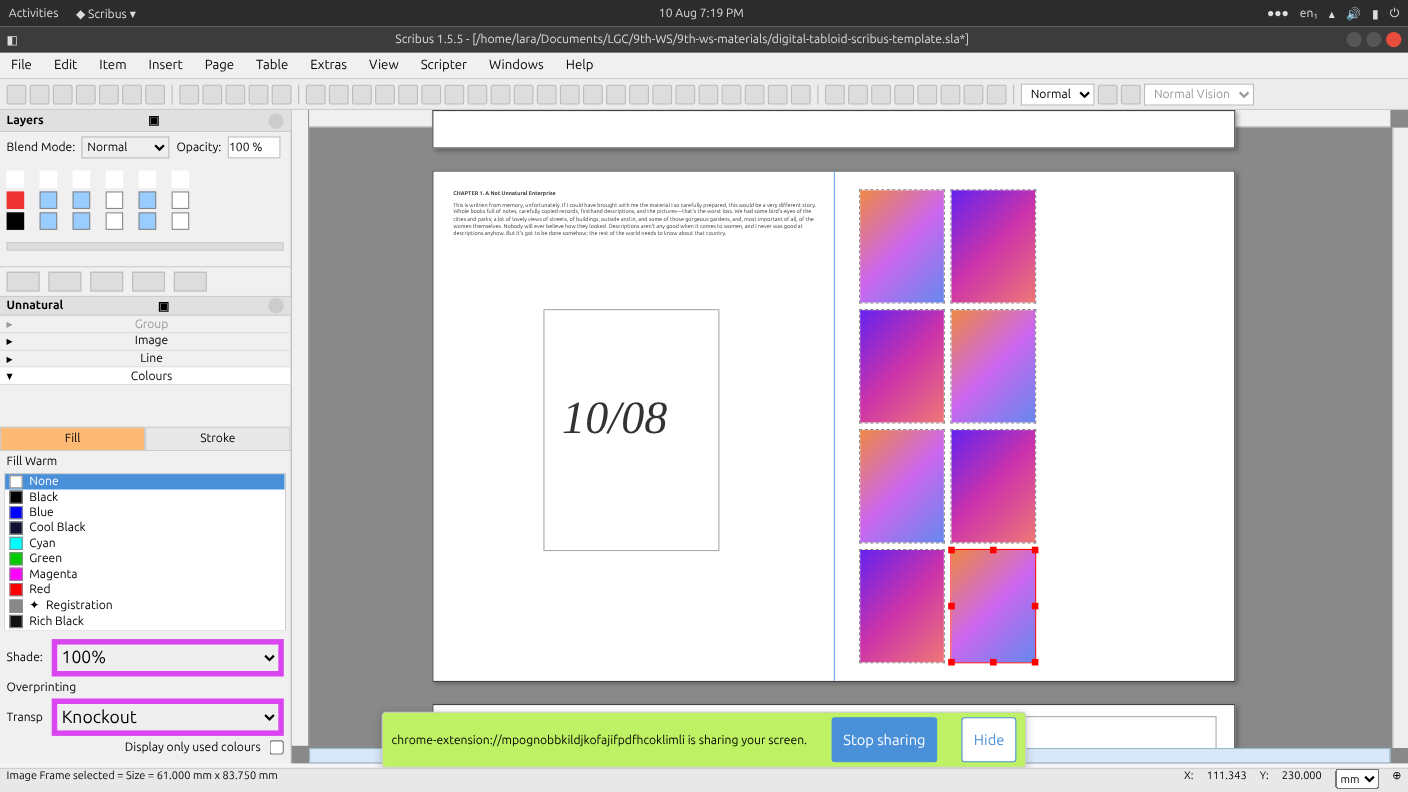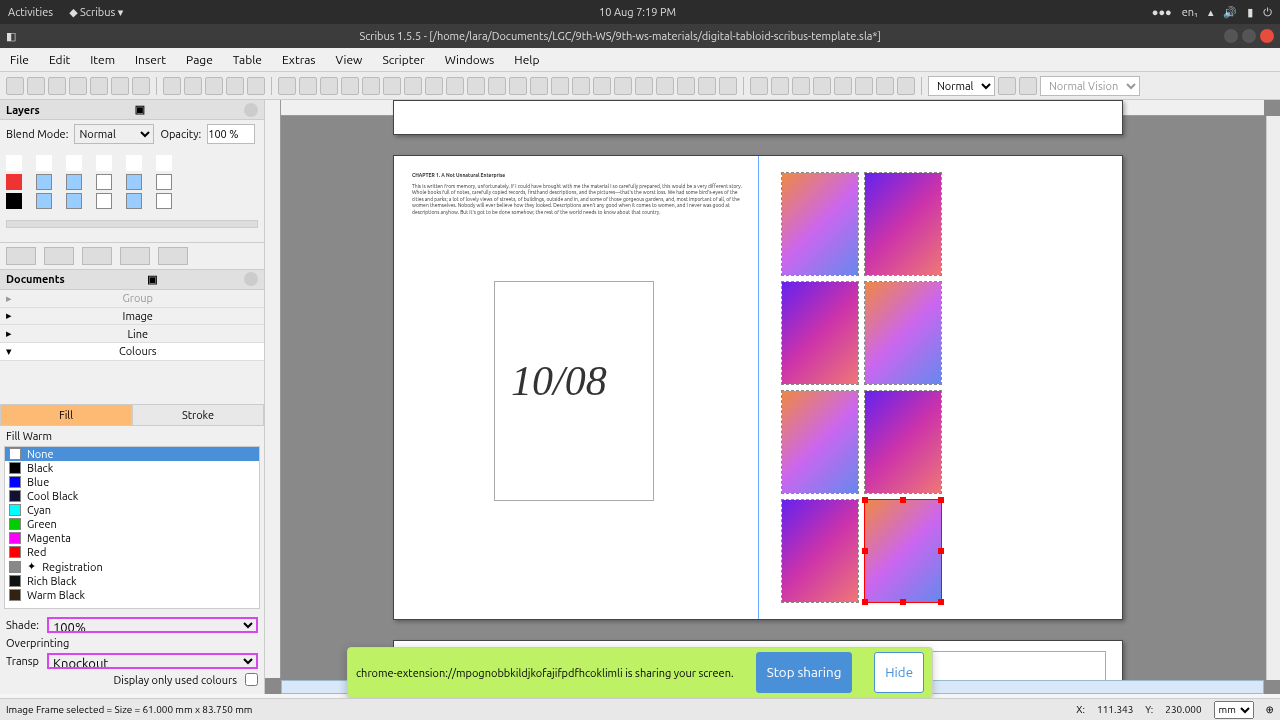"Documents" span { text: Documents -> Unnatural }
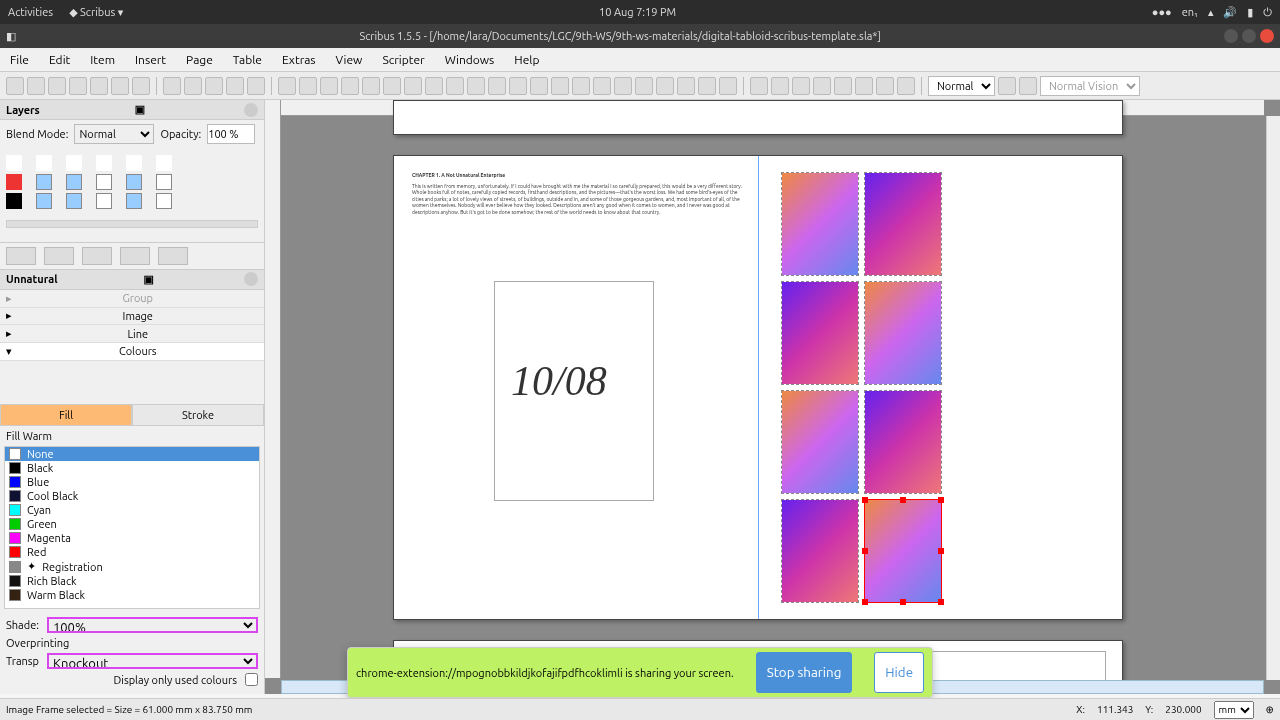"100%" .extras select { border: 2px solid #d946ef -> 5px solid #d946ef; font-size: 13px -> 16px; height: 16px -> 34px }
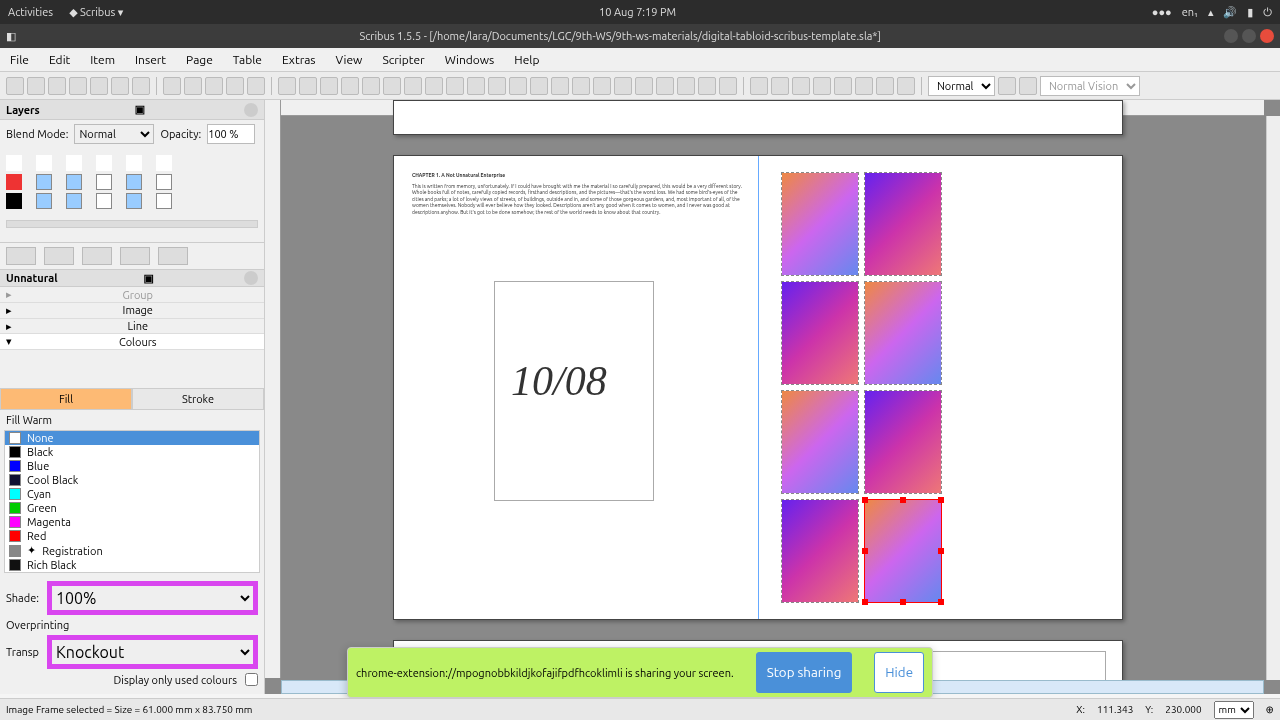"Image Frame selected = Size" .statusbar { align-items: center -> flex-start }
